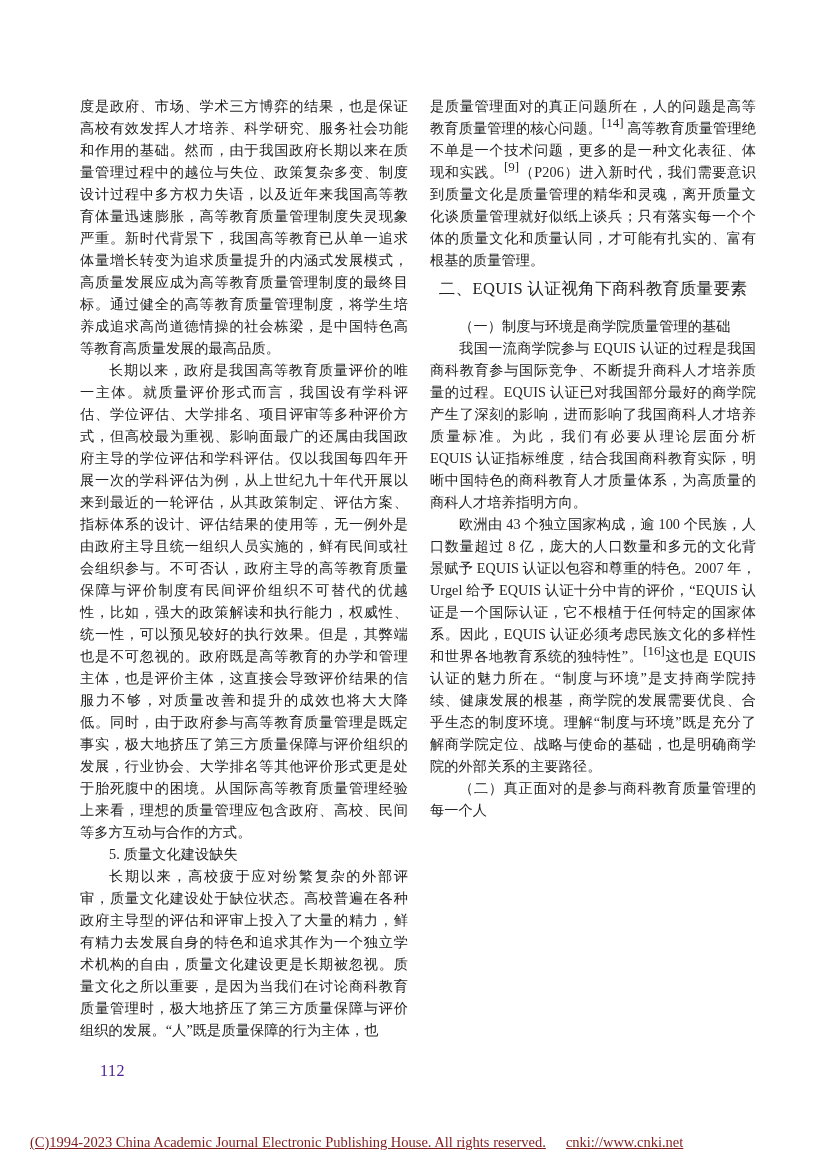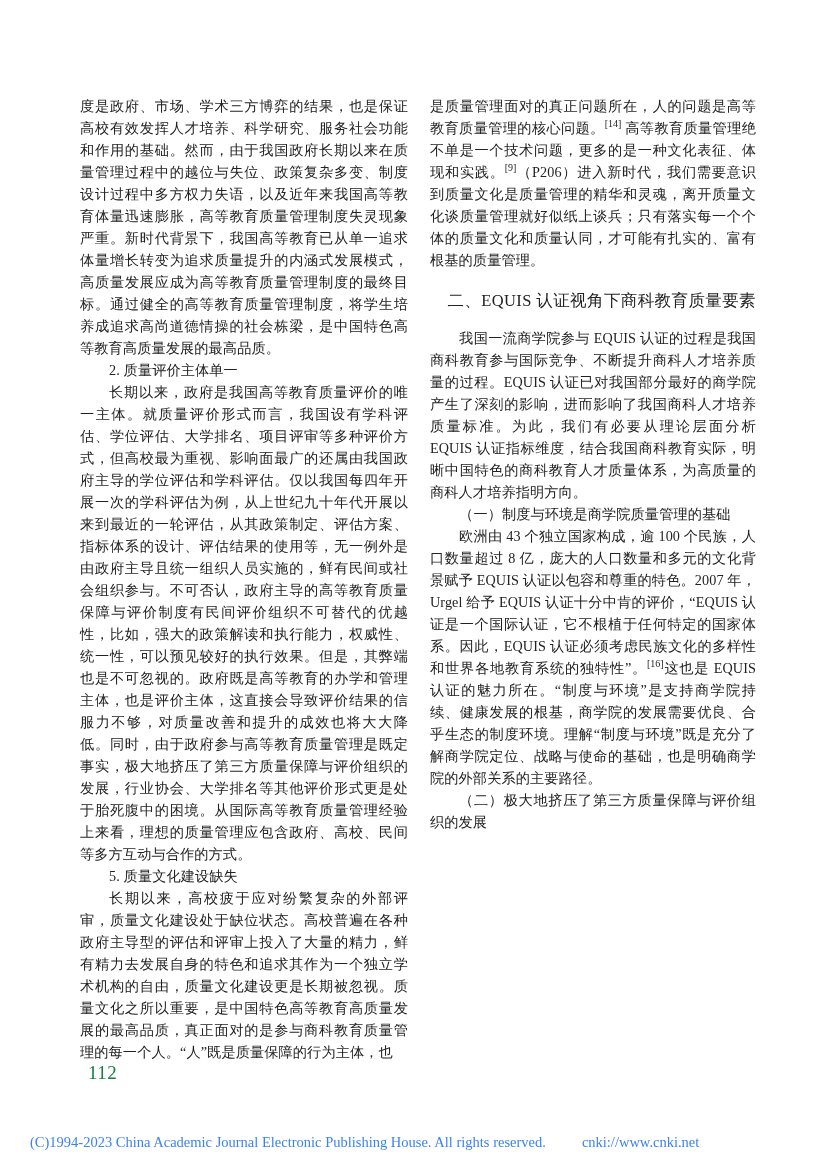"[14]" sup { font-size: 10px -> 13px }
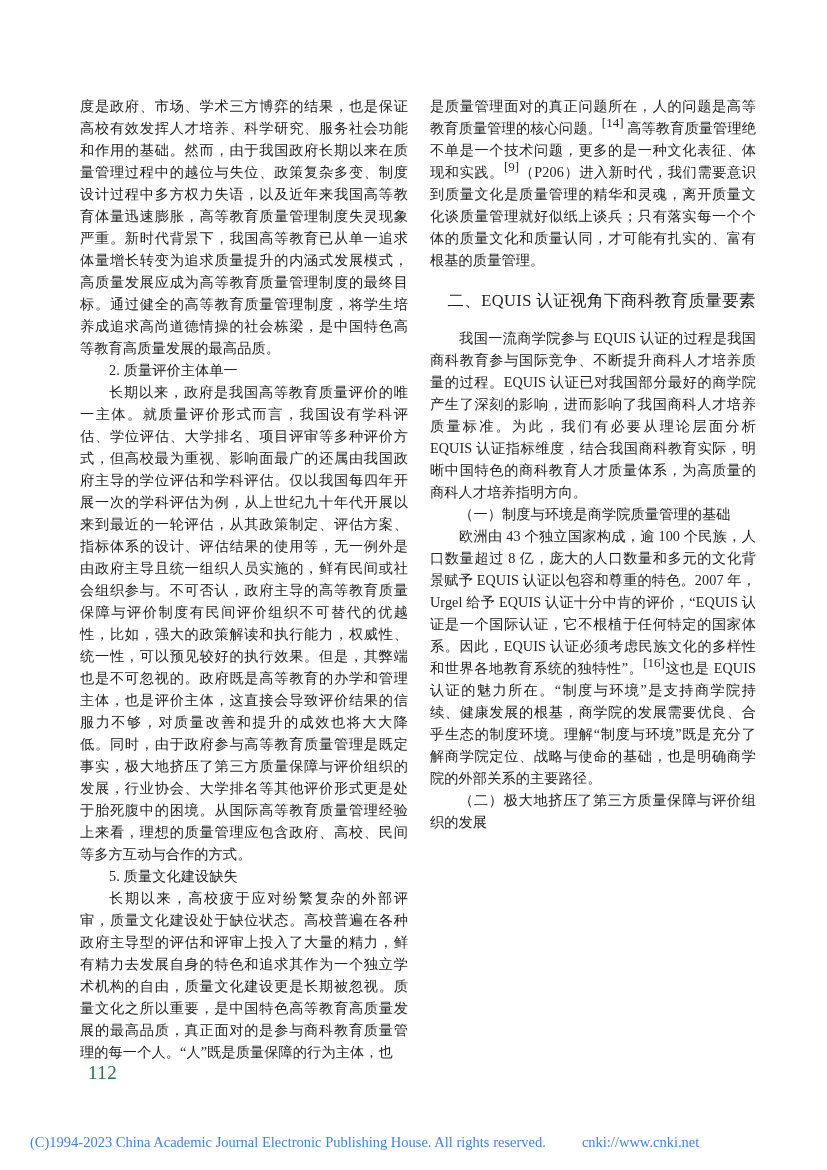"二、EQUIS 认证视角下商科教育质量要素" .block.heading { margin: 17px 0 13px 0 -> 5px 0 13px 0; text-align: right -> center }
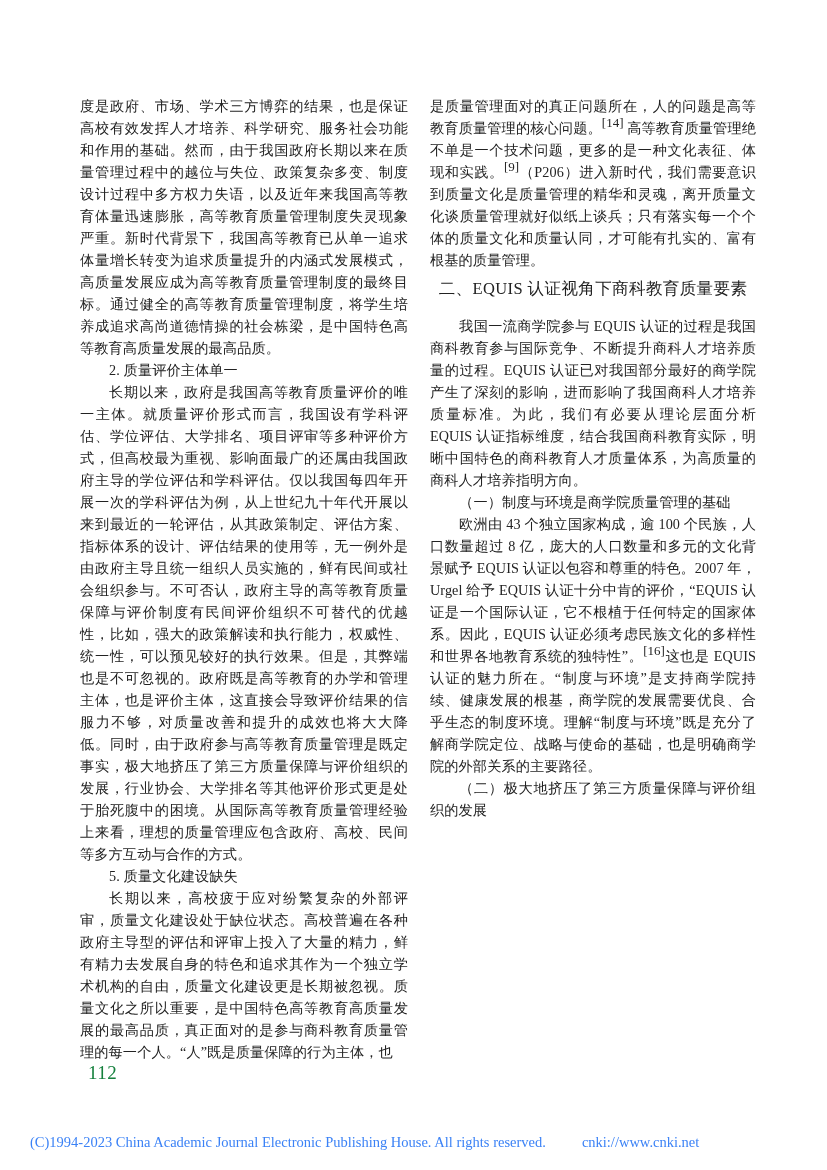"我国一流商学院参与 EQUIS" div.block { order: before "（一）制度与环境是商学院质量管理的基础" -> after "（一）制度与环境是商学院质量管理的基础" }
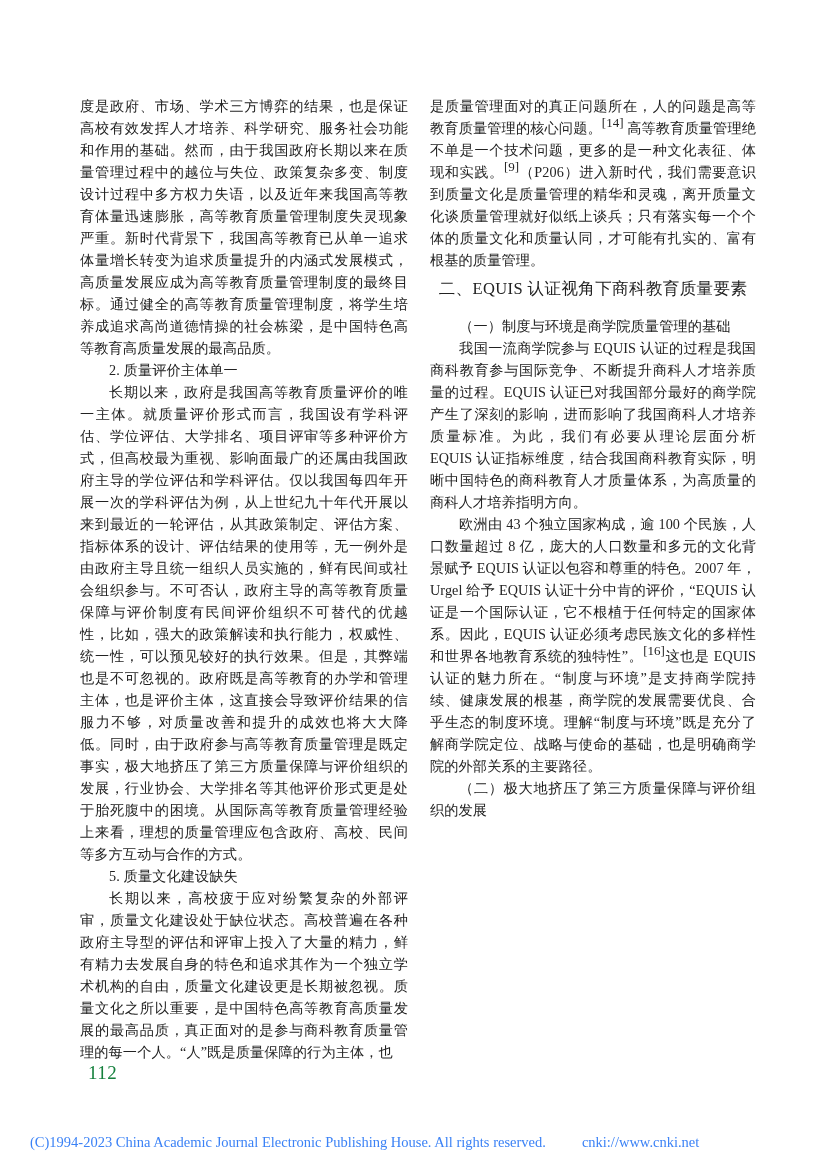"2. 质量评价主体单一" div.block { html: <div>2. 质量评价主体单一</div> -> none }
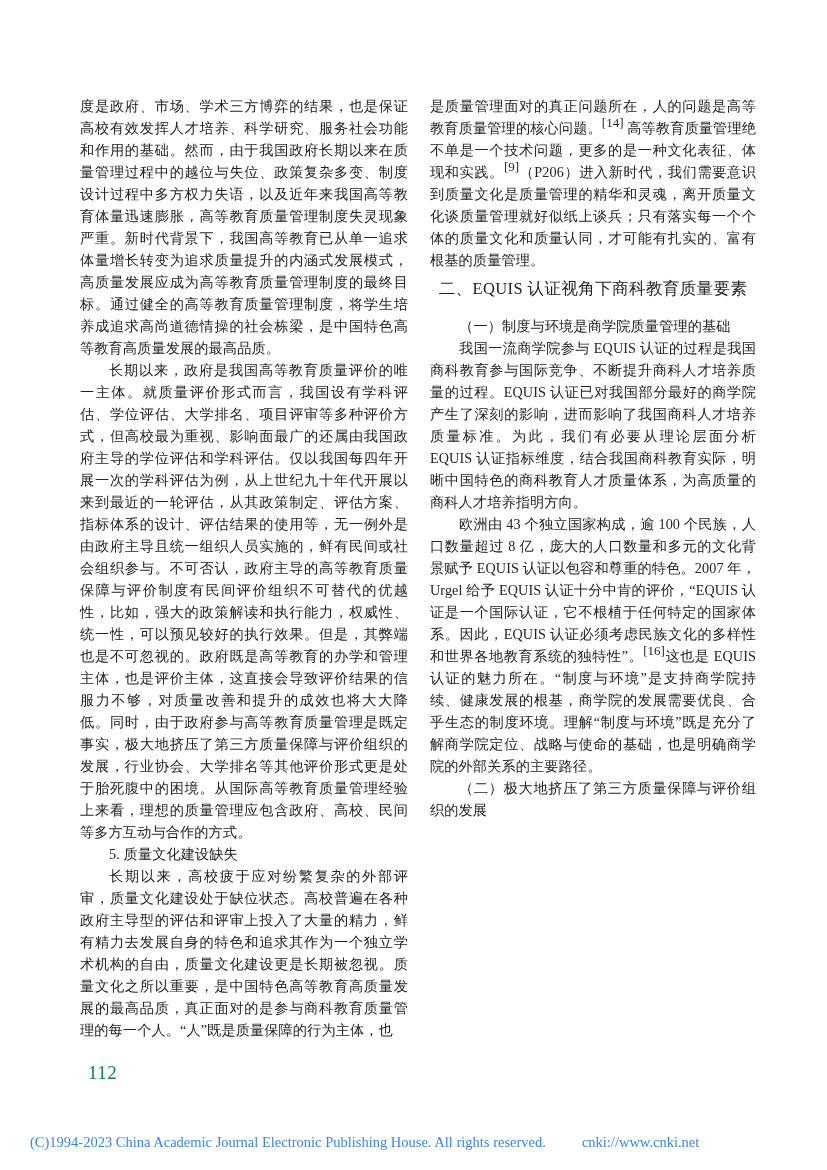"（二）极大地挤压了第三方质量保障与评价组织的发展" div.block { text: 极大地挤压了第三方质量保障与评价组织的发展 -> 真正面对的是参与商科教育质量管理的每一个人 }
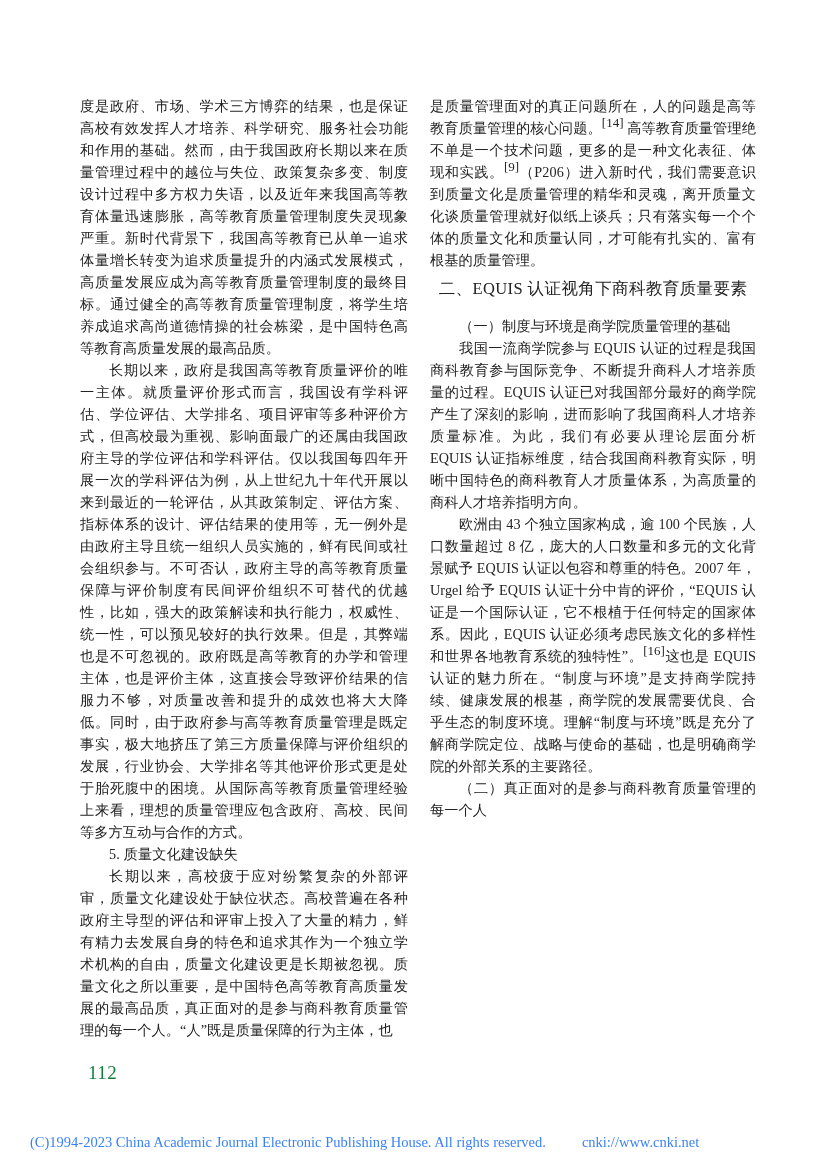"长期以来，高校疲于应对纷繁复杂的外部评审，质量文化建设处于缺位状态。高校普遍在各" div.block { text: 中国特色高等教育高质量发展的最高品质，真正面对的是参与商科教育质量管理的每一个人 -> 因为当我们在讨论商科教育质量管理时，极大地挤压了第三方质量保障与评价组织的发展 }
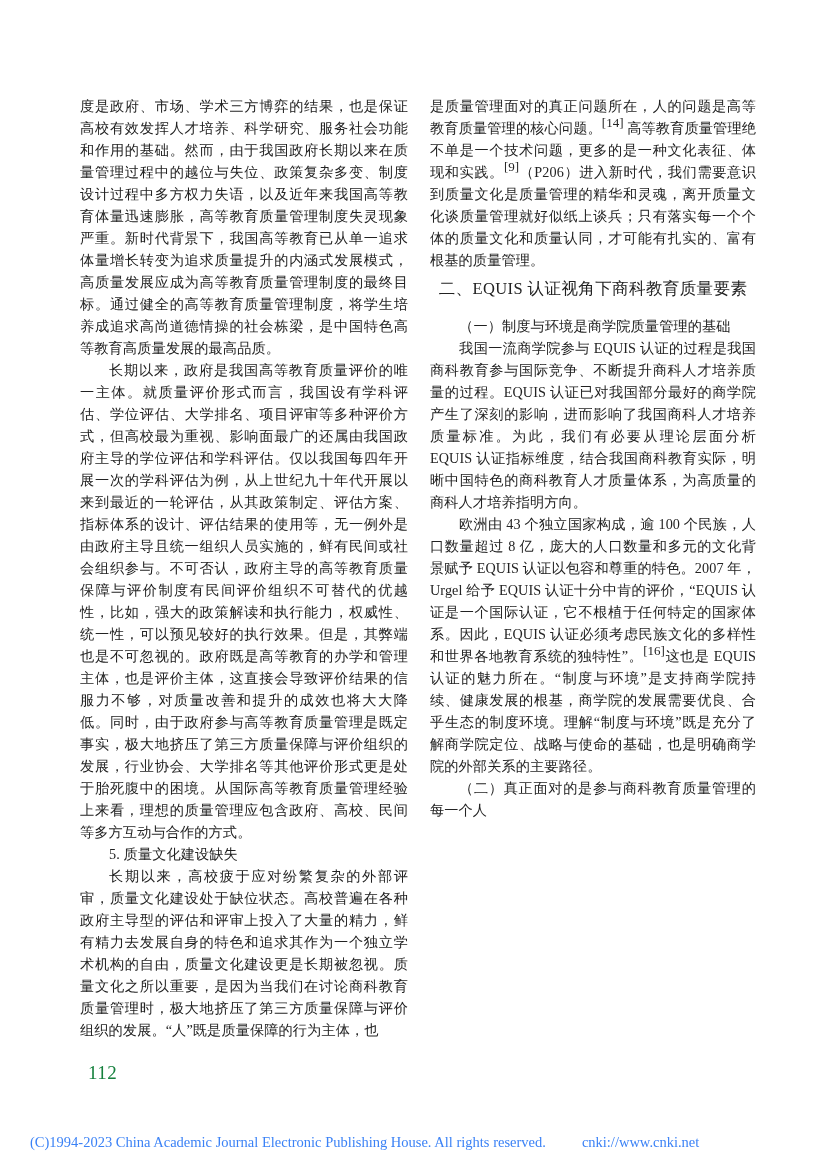"112" .page-number { color: #15803d -> #4c1d95; font-size: 19px -> 16px; left: 88px -> 100px }
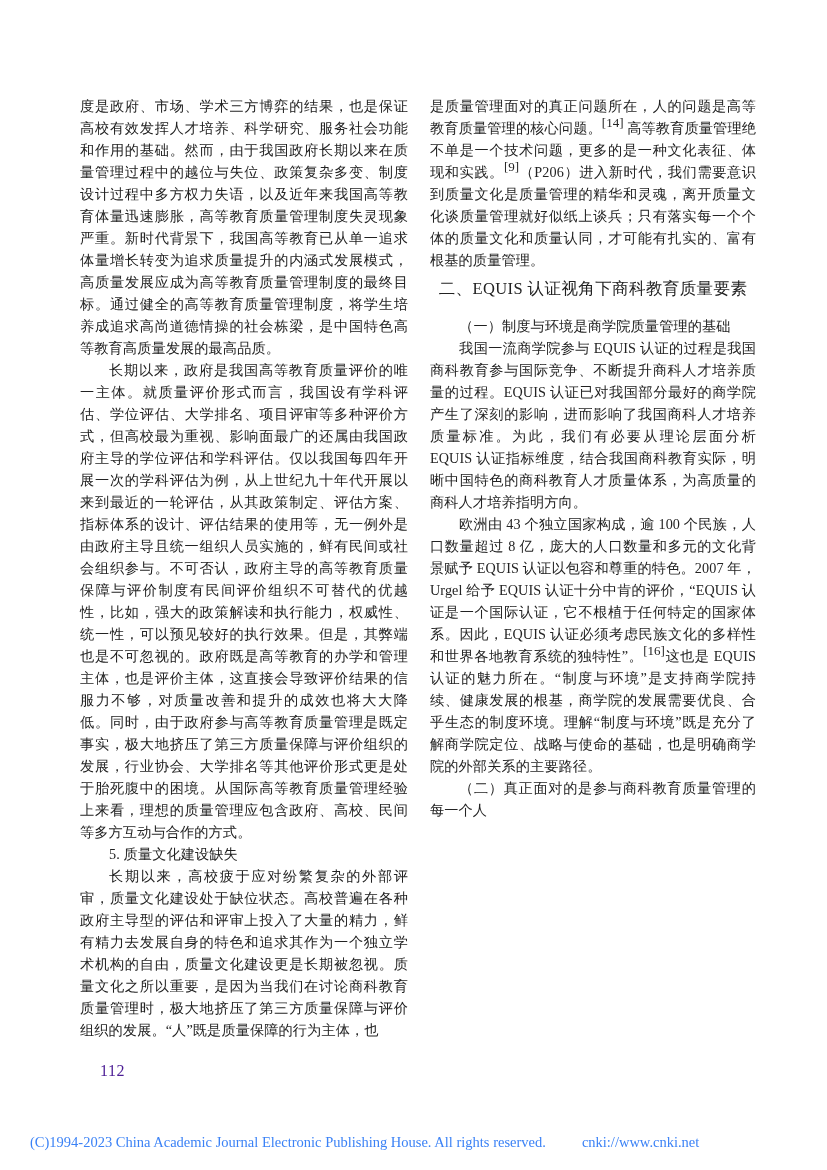"(C)1994-2023 China Academic Journal" .footer { color: #3b82f6 -> #7f1d1d; gap: 36px -> 20px; text-decoration: none -> underline }
